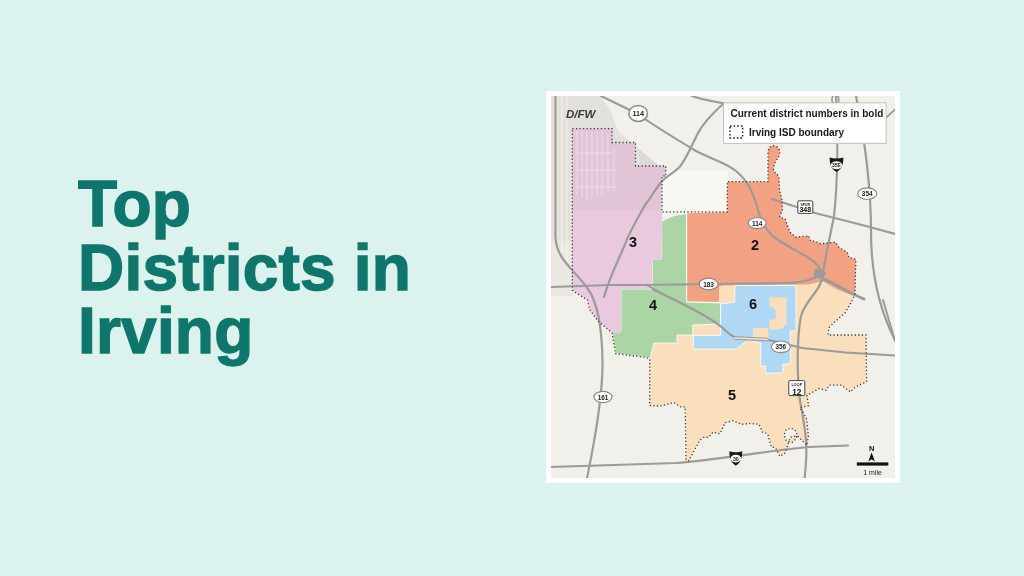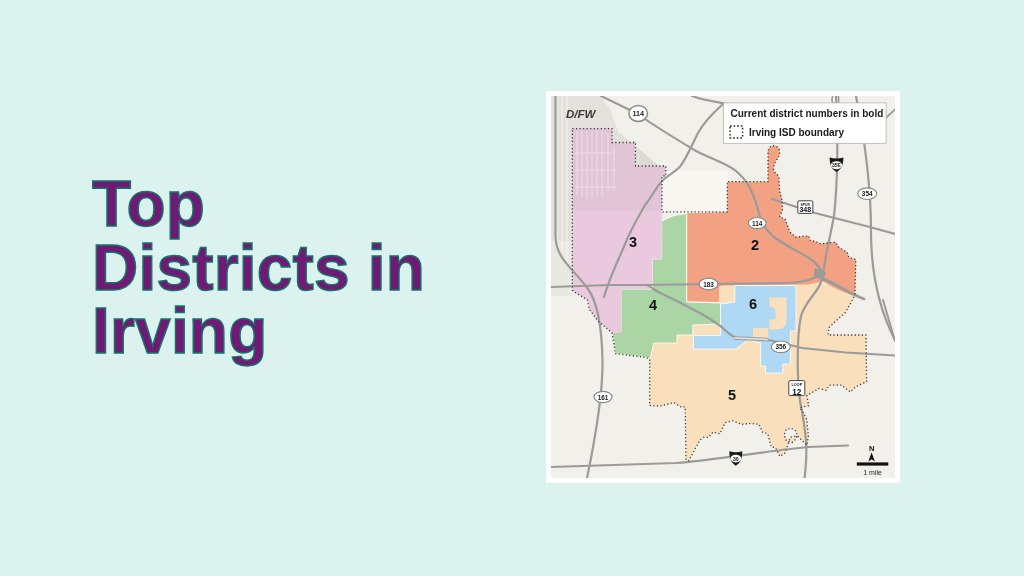"Top" .title { color: #701a75 -> #0f766e; left: 92px -> 78px }
